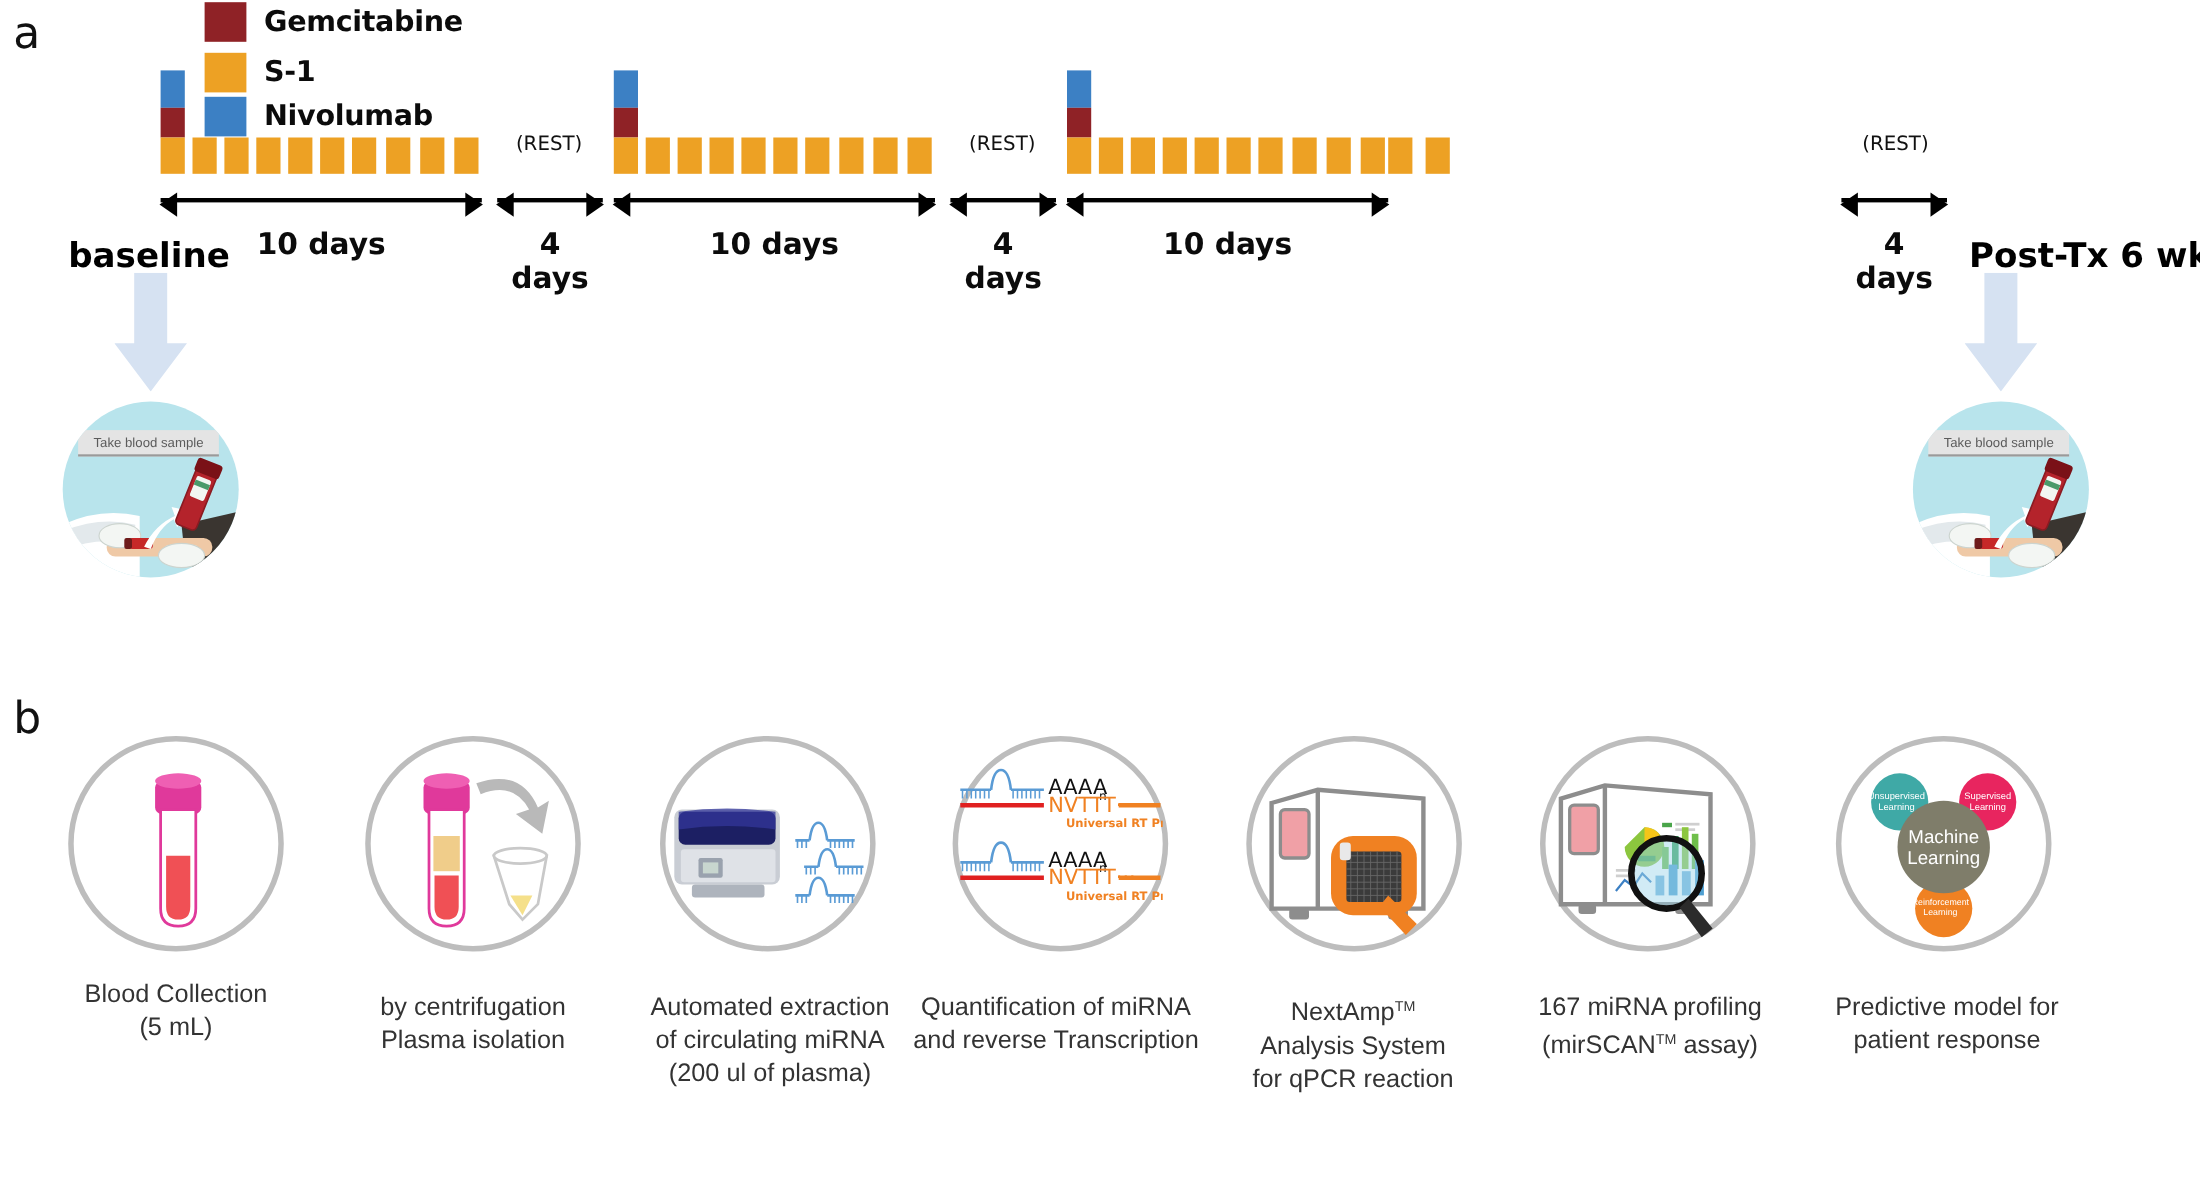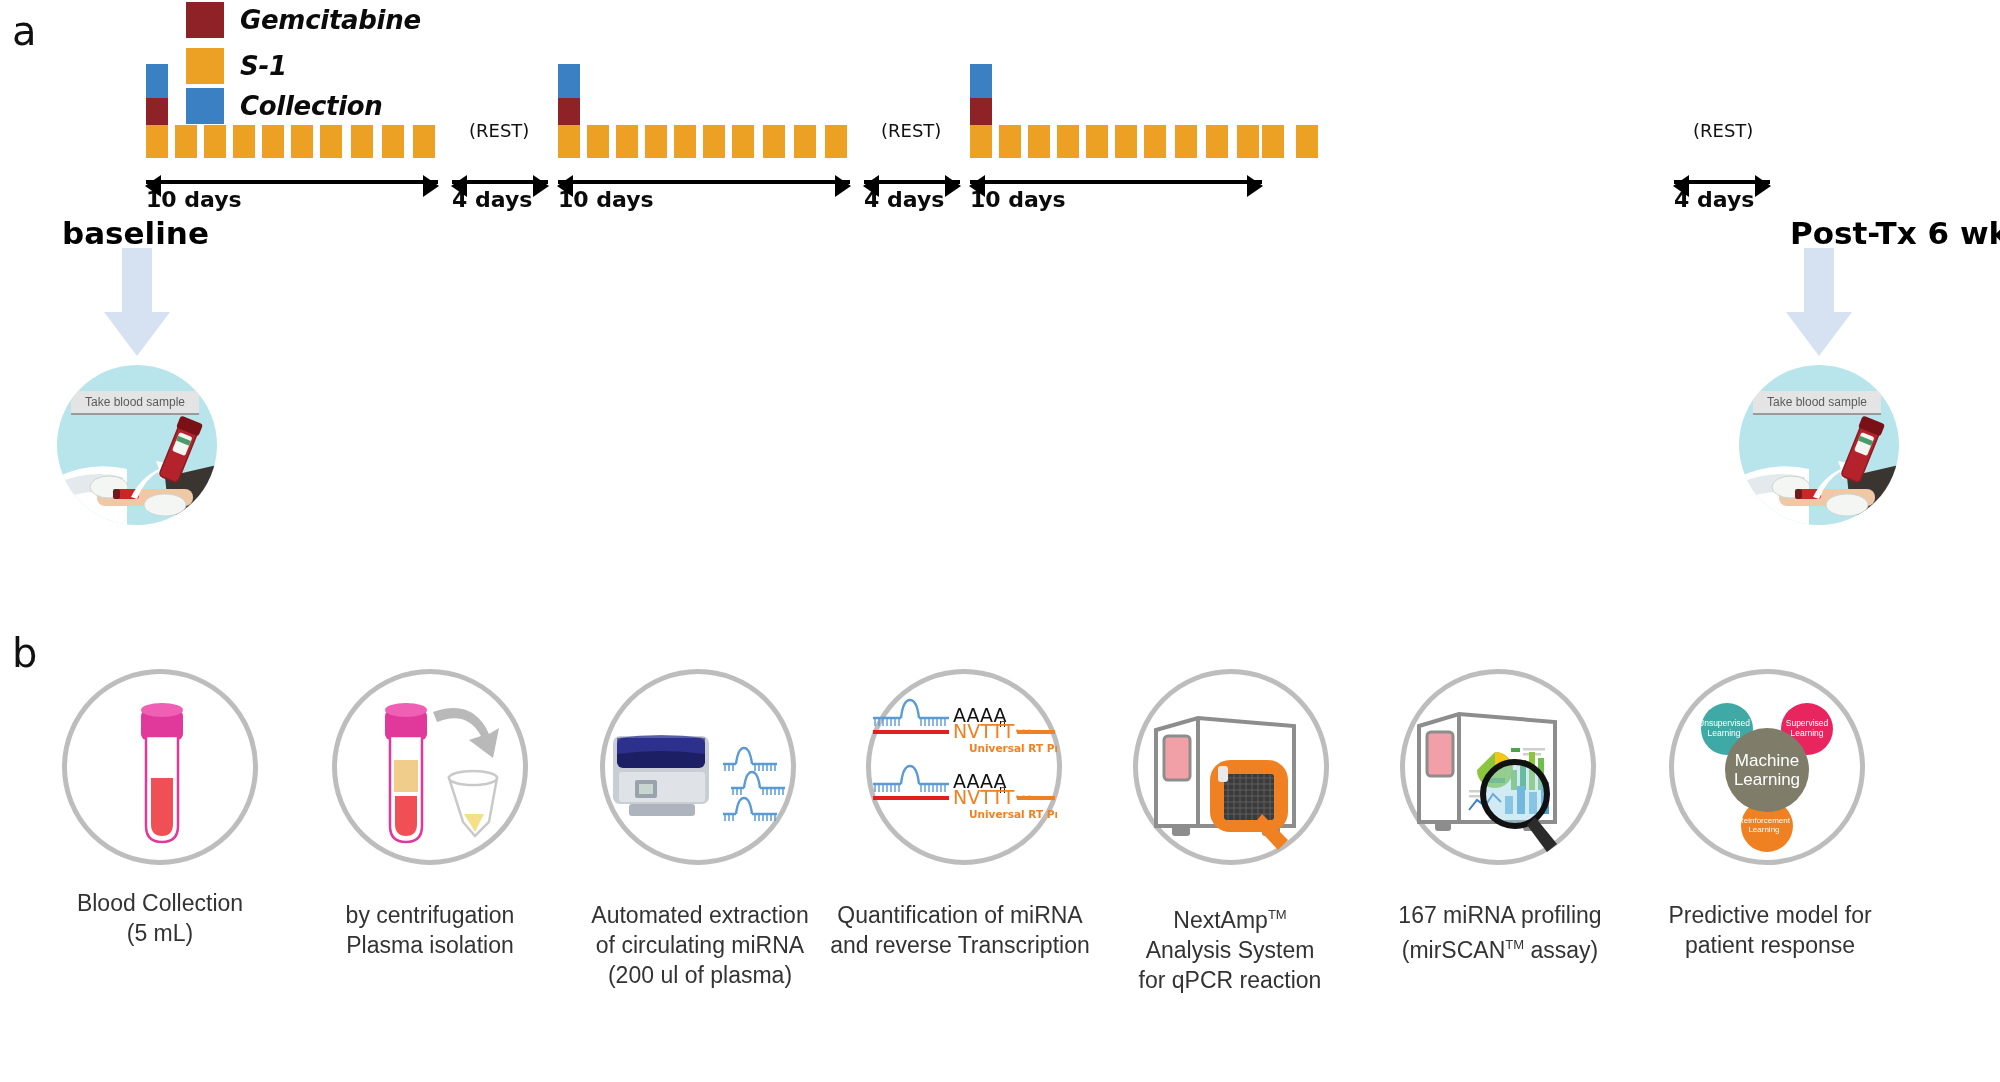"Gemcitabine" .legend-label { font-style: italic -> none }
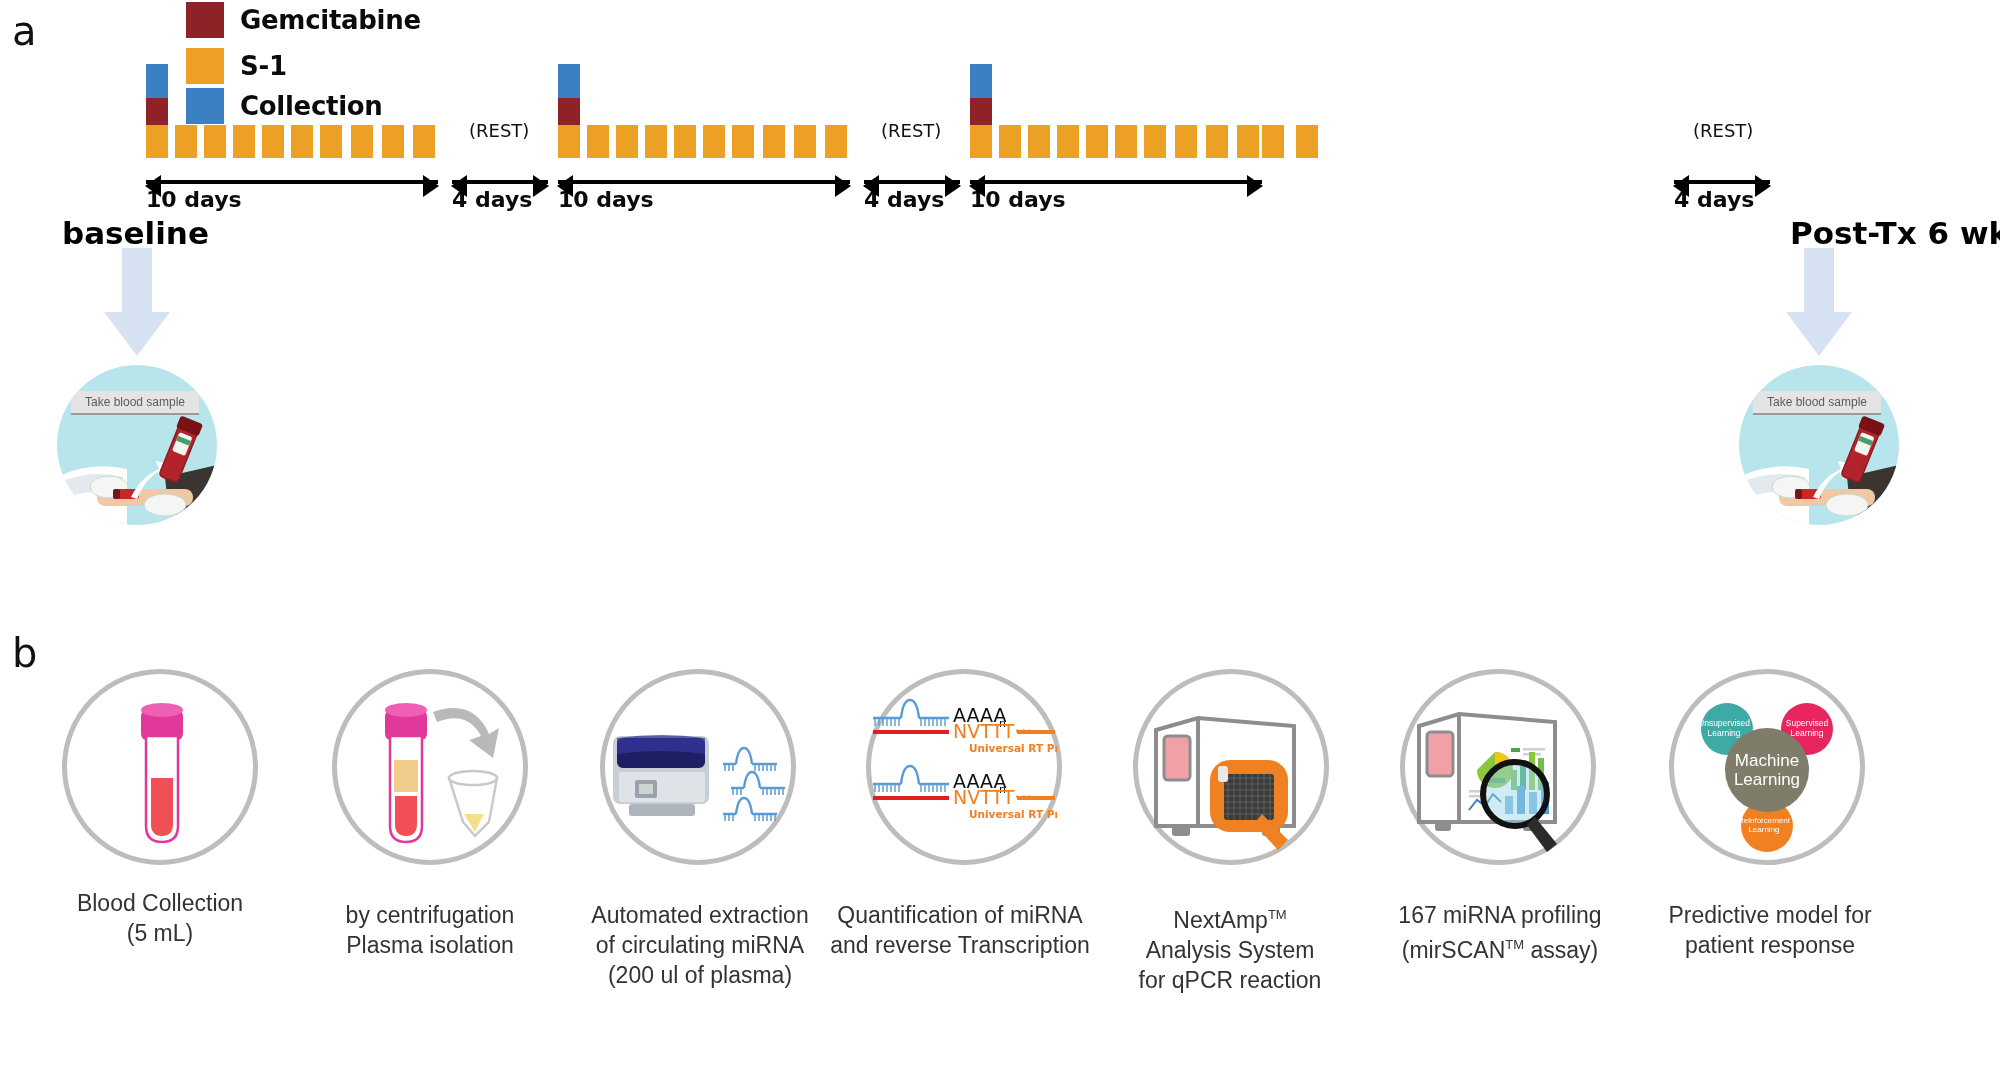"Collection" div.legend-label { text: Collection -> Nivolumab }
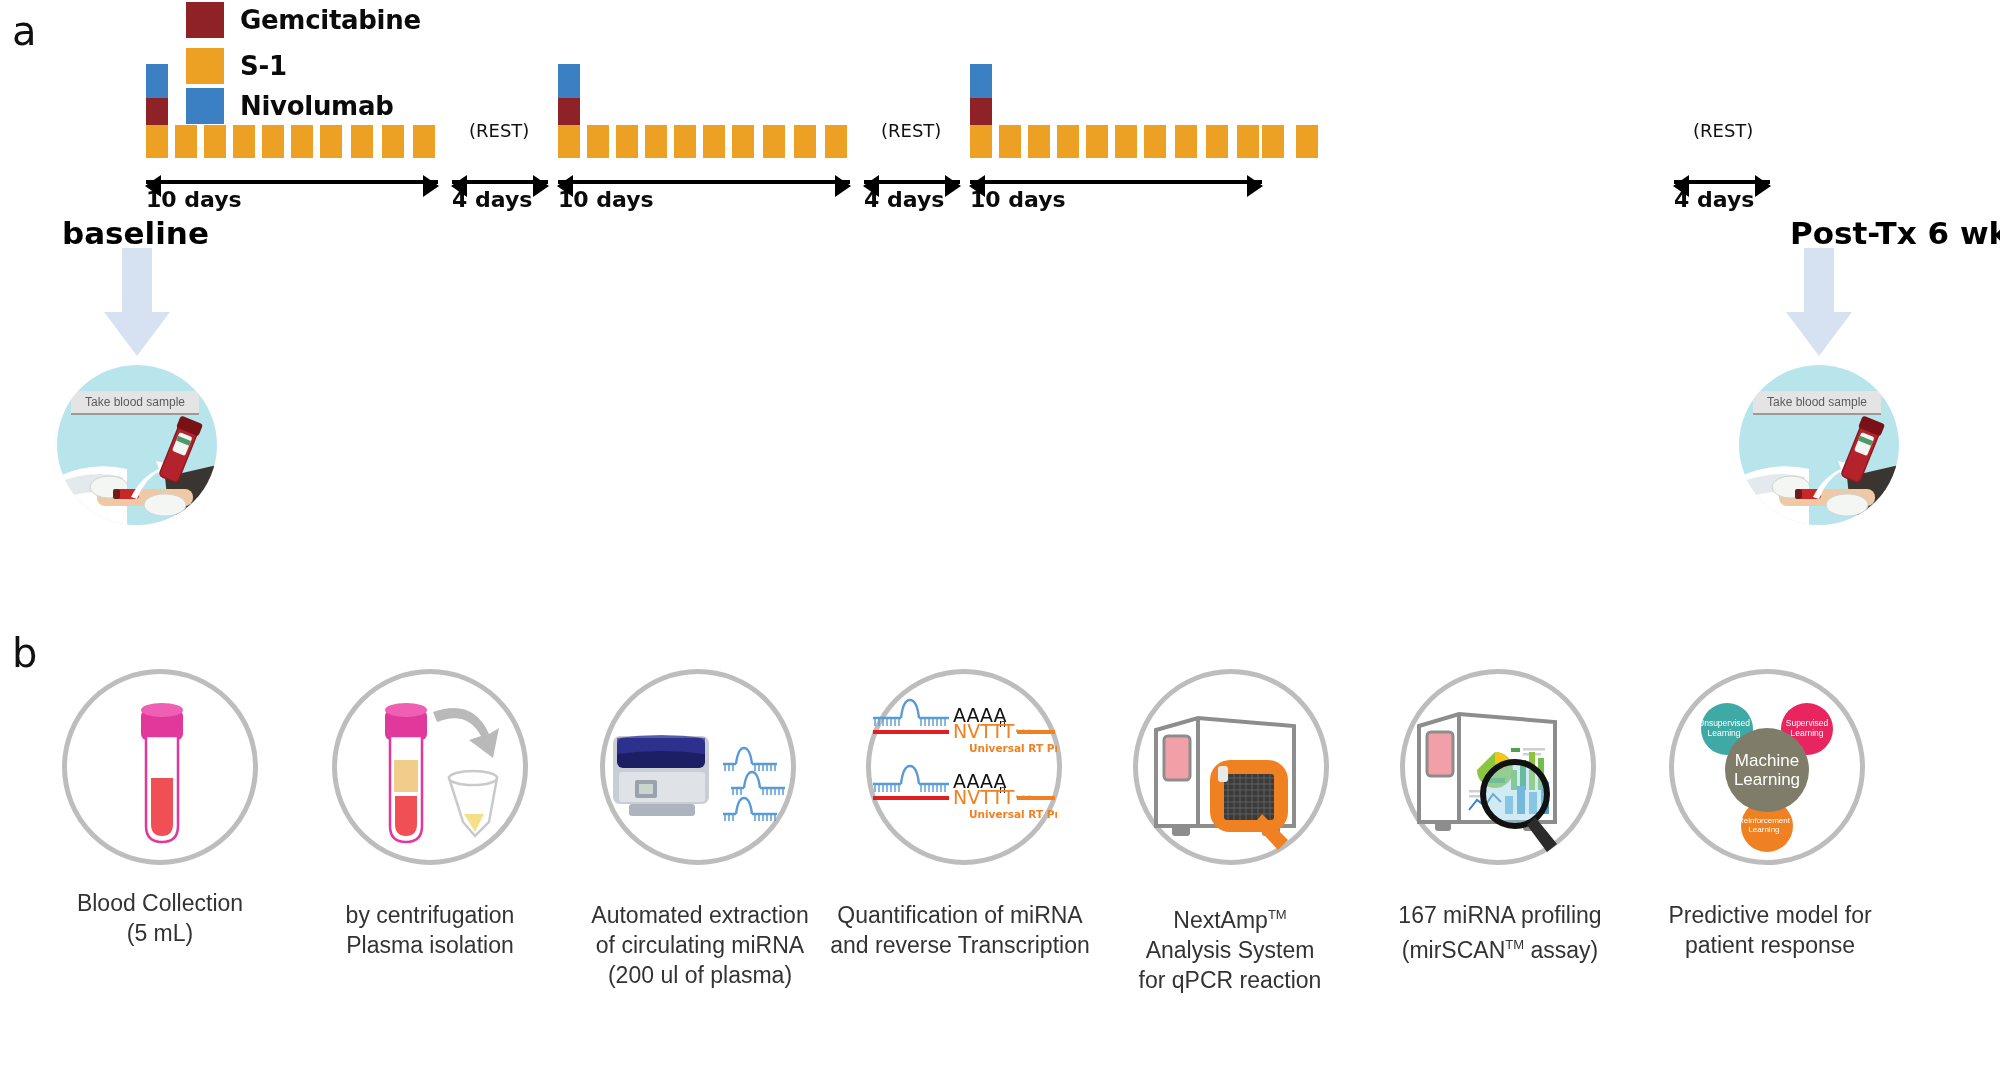"10 days" .dur-label { font-size: 22px -> 27px; margin-top: 3px -> 23px; text-align: none -> center }
